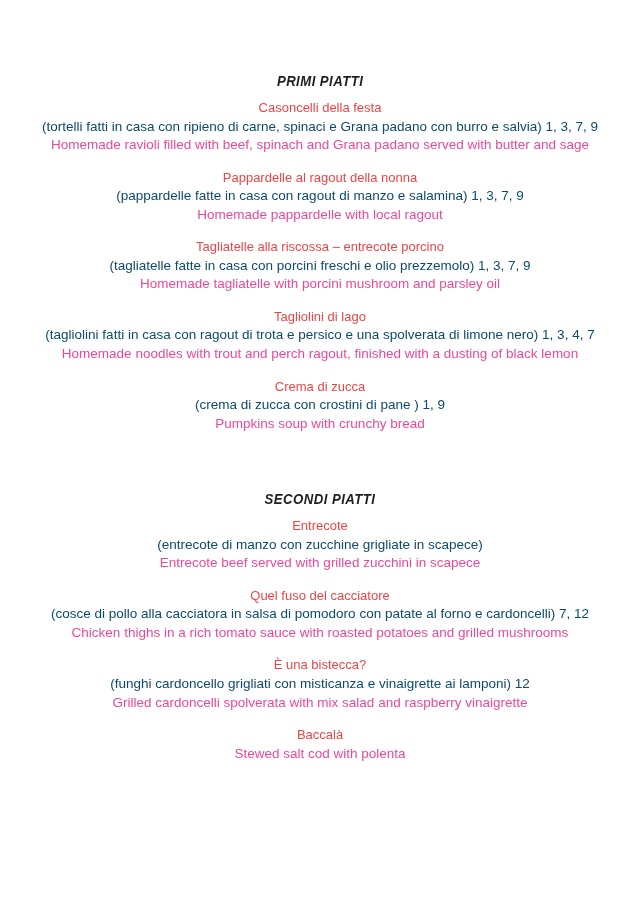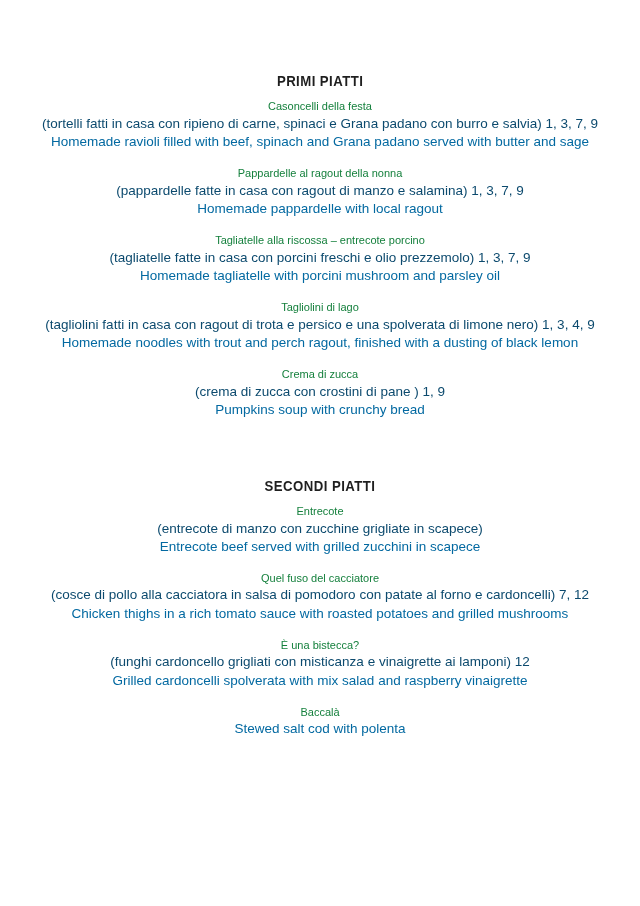"PRIMI PIATTI" .section-title-wrap { font-style: none -> italic }
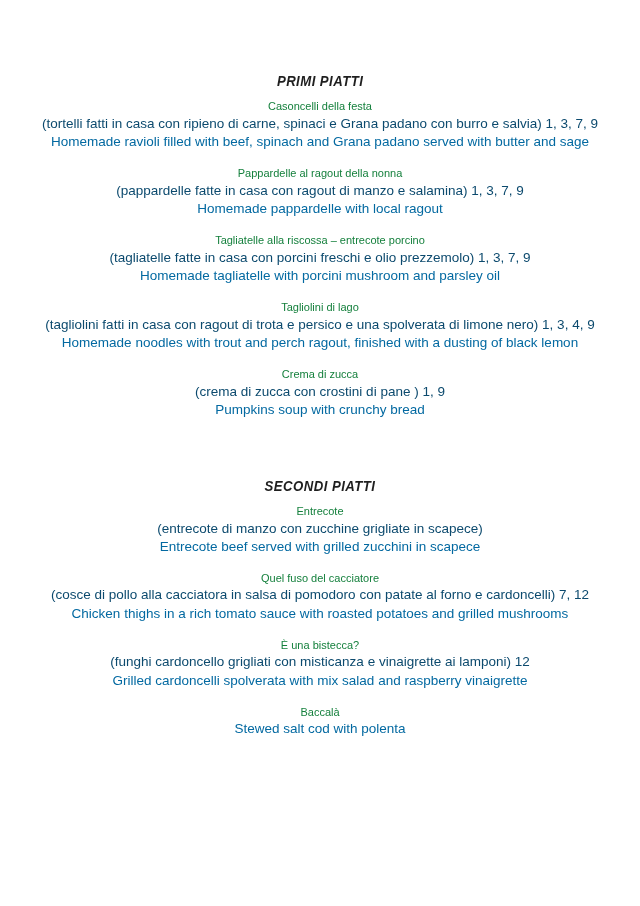"Casoncelli della festa" .dish-name { color: #15803d -> #ef4444; font-size: 11px -> 13px }
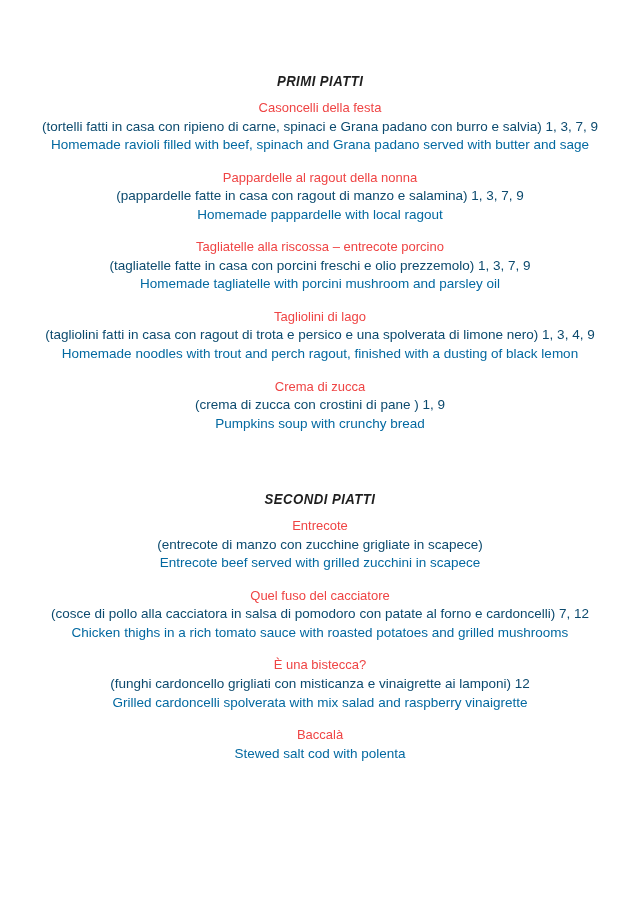"Homemade ravioli filled with beef," .dish-english { color: #0369a1 -> #ec4899 }
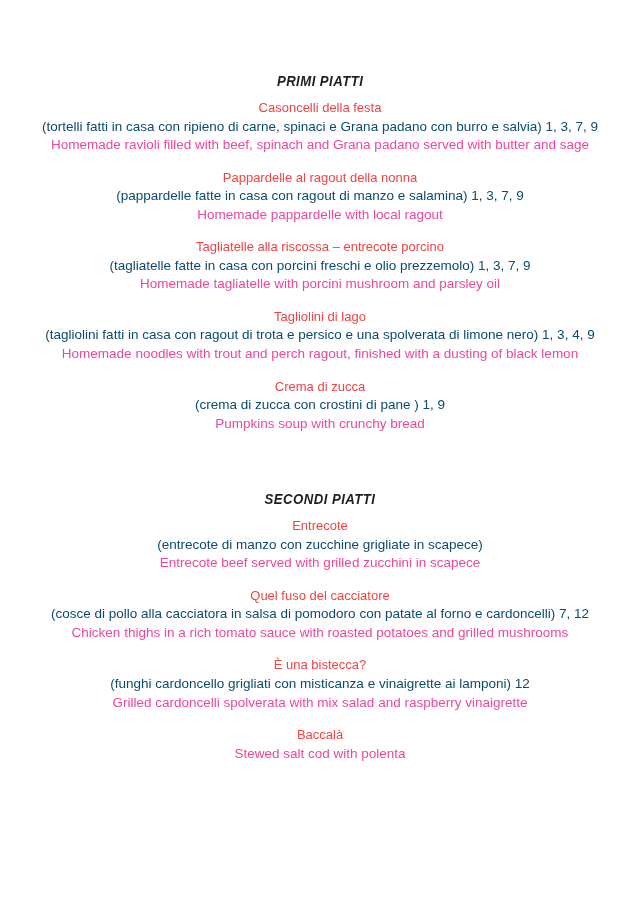"(tagliolini fatti in casa con" div.dish-italian { text: 9 -> 7 }
